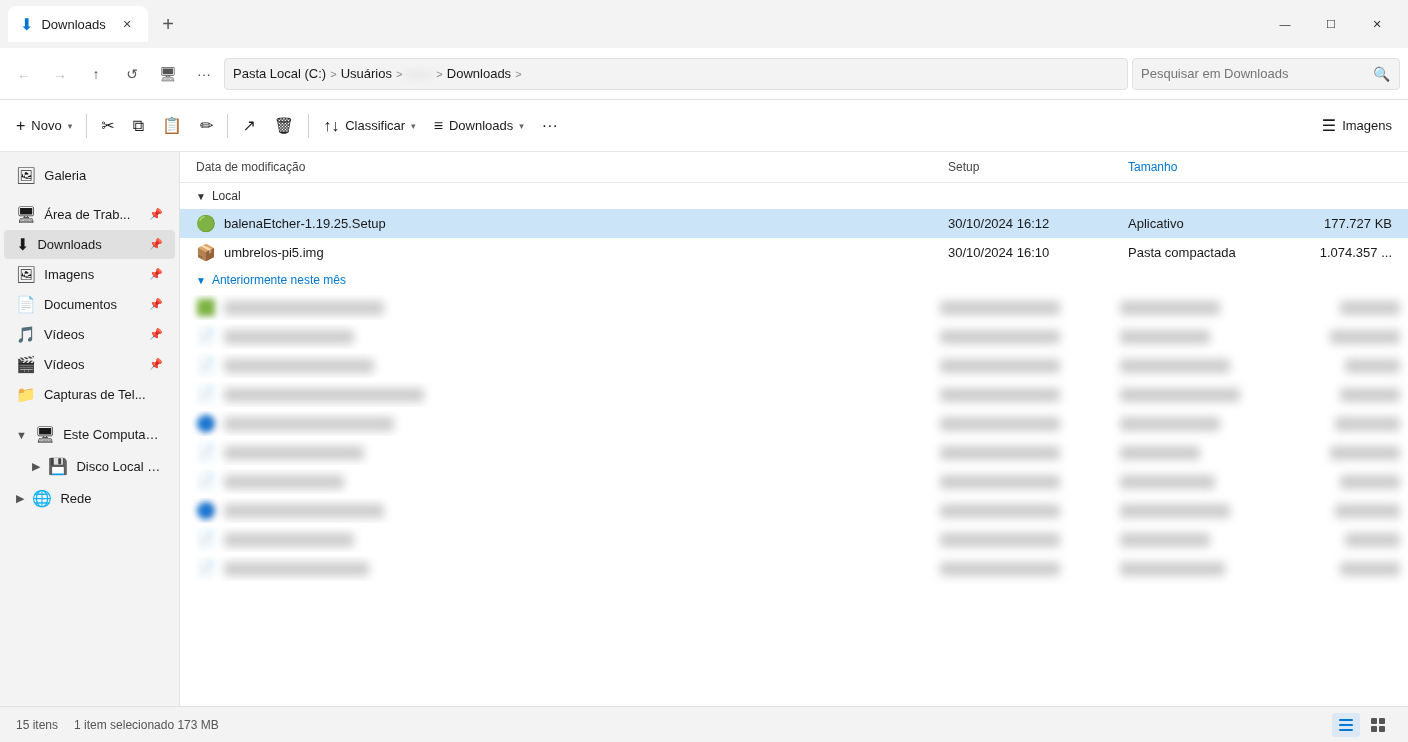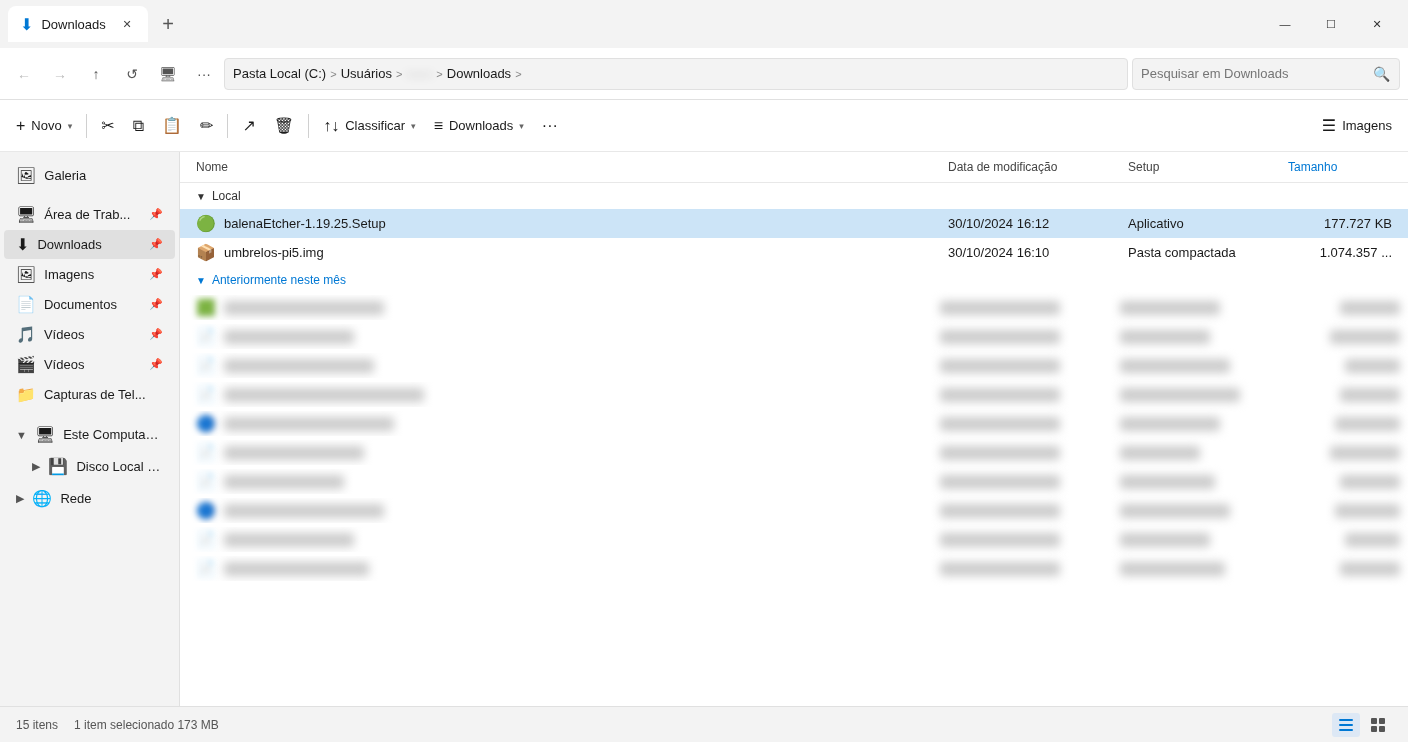"Nome" div.col-header { html: <div>Nome</div> -> none }
